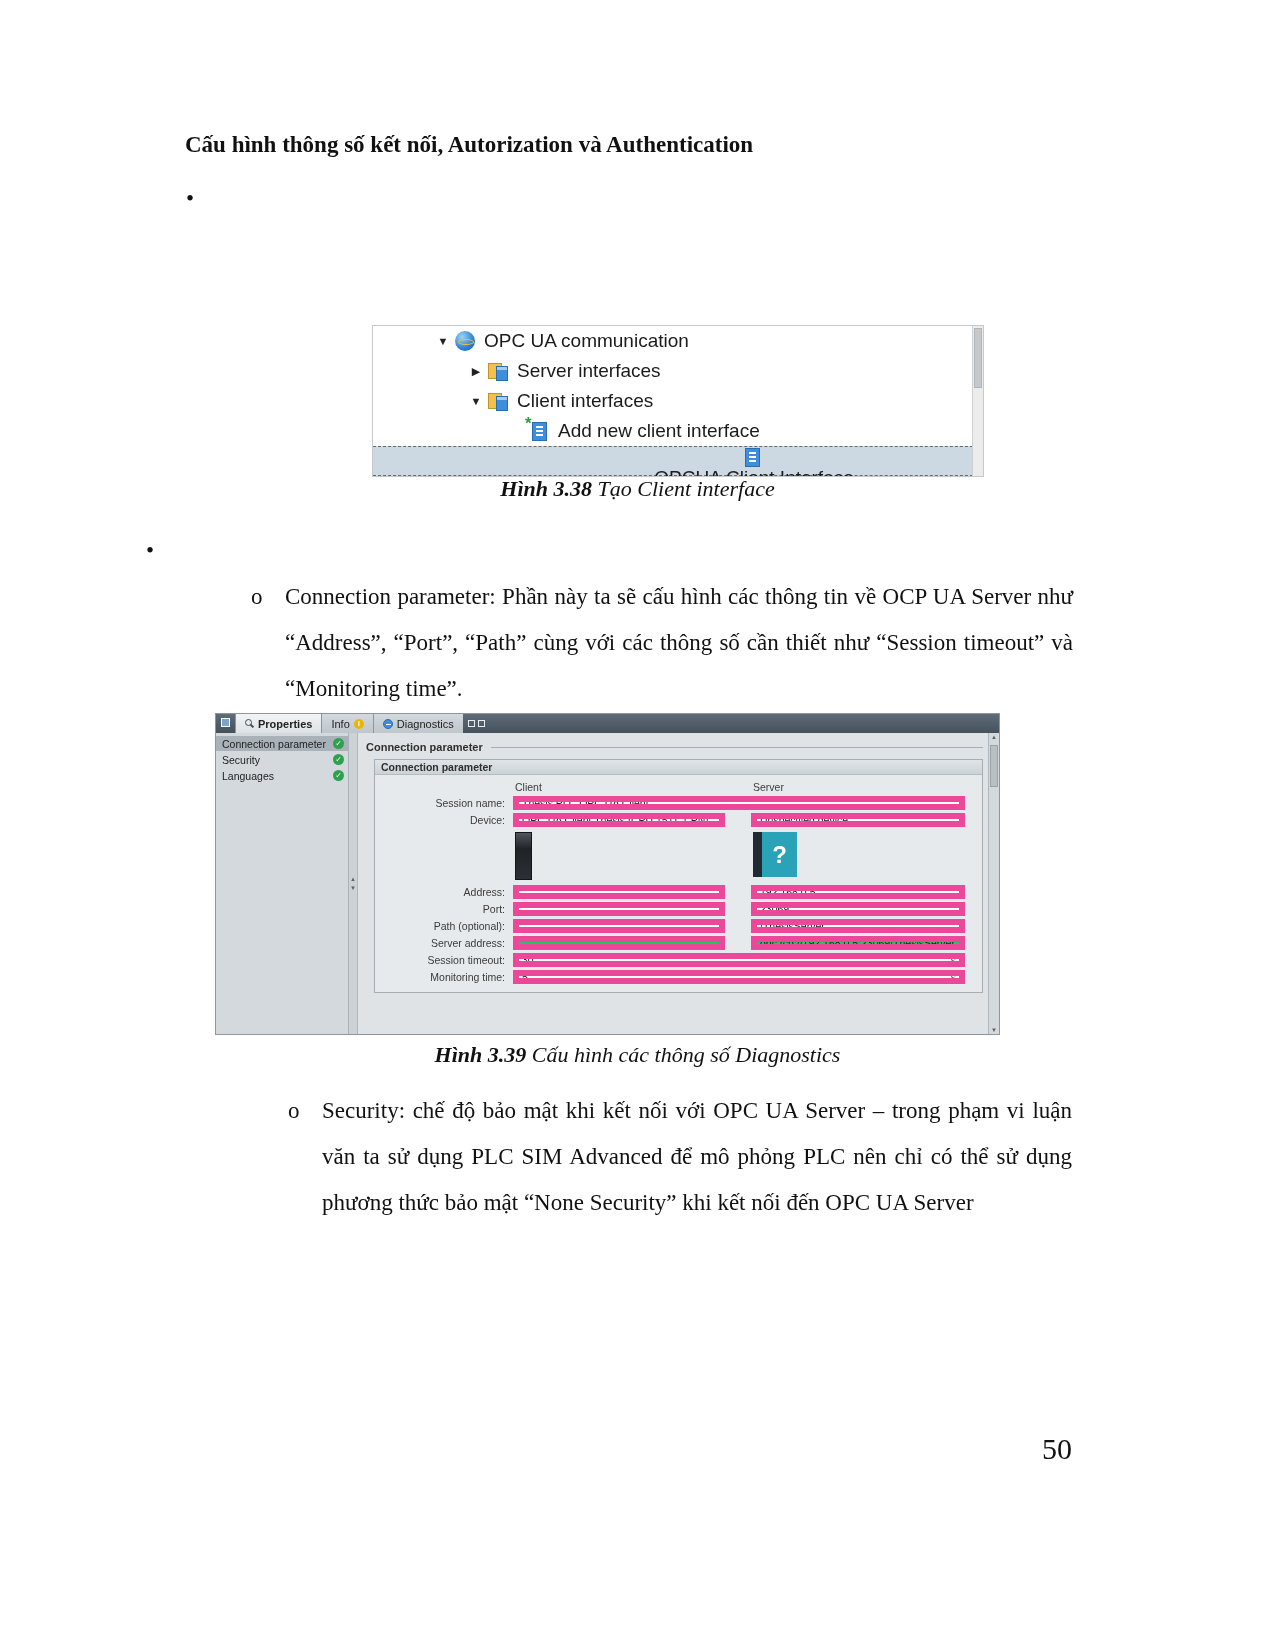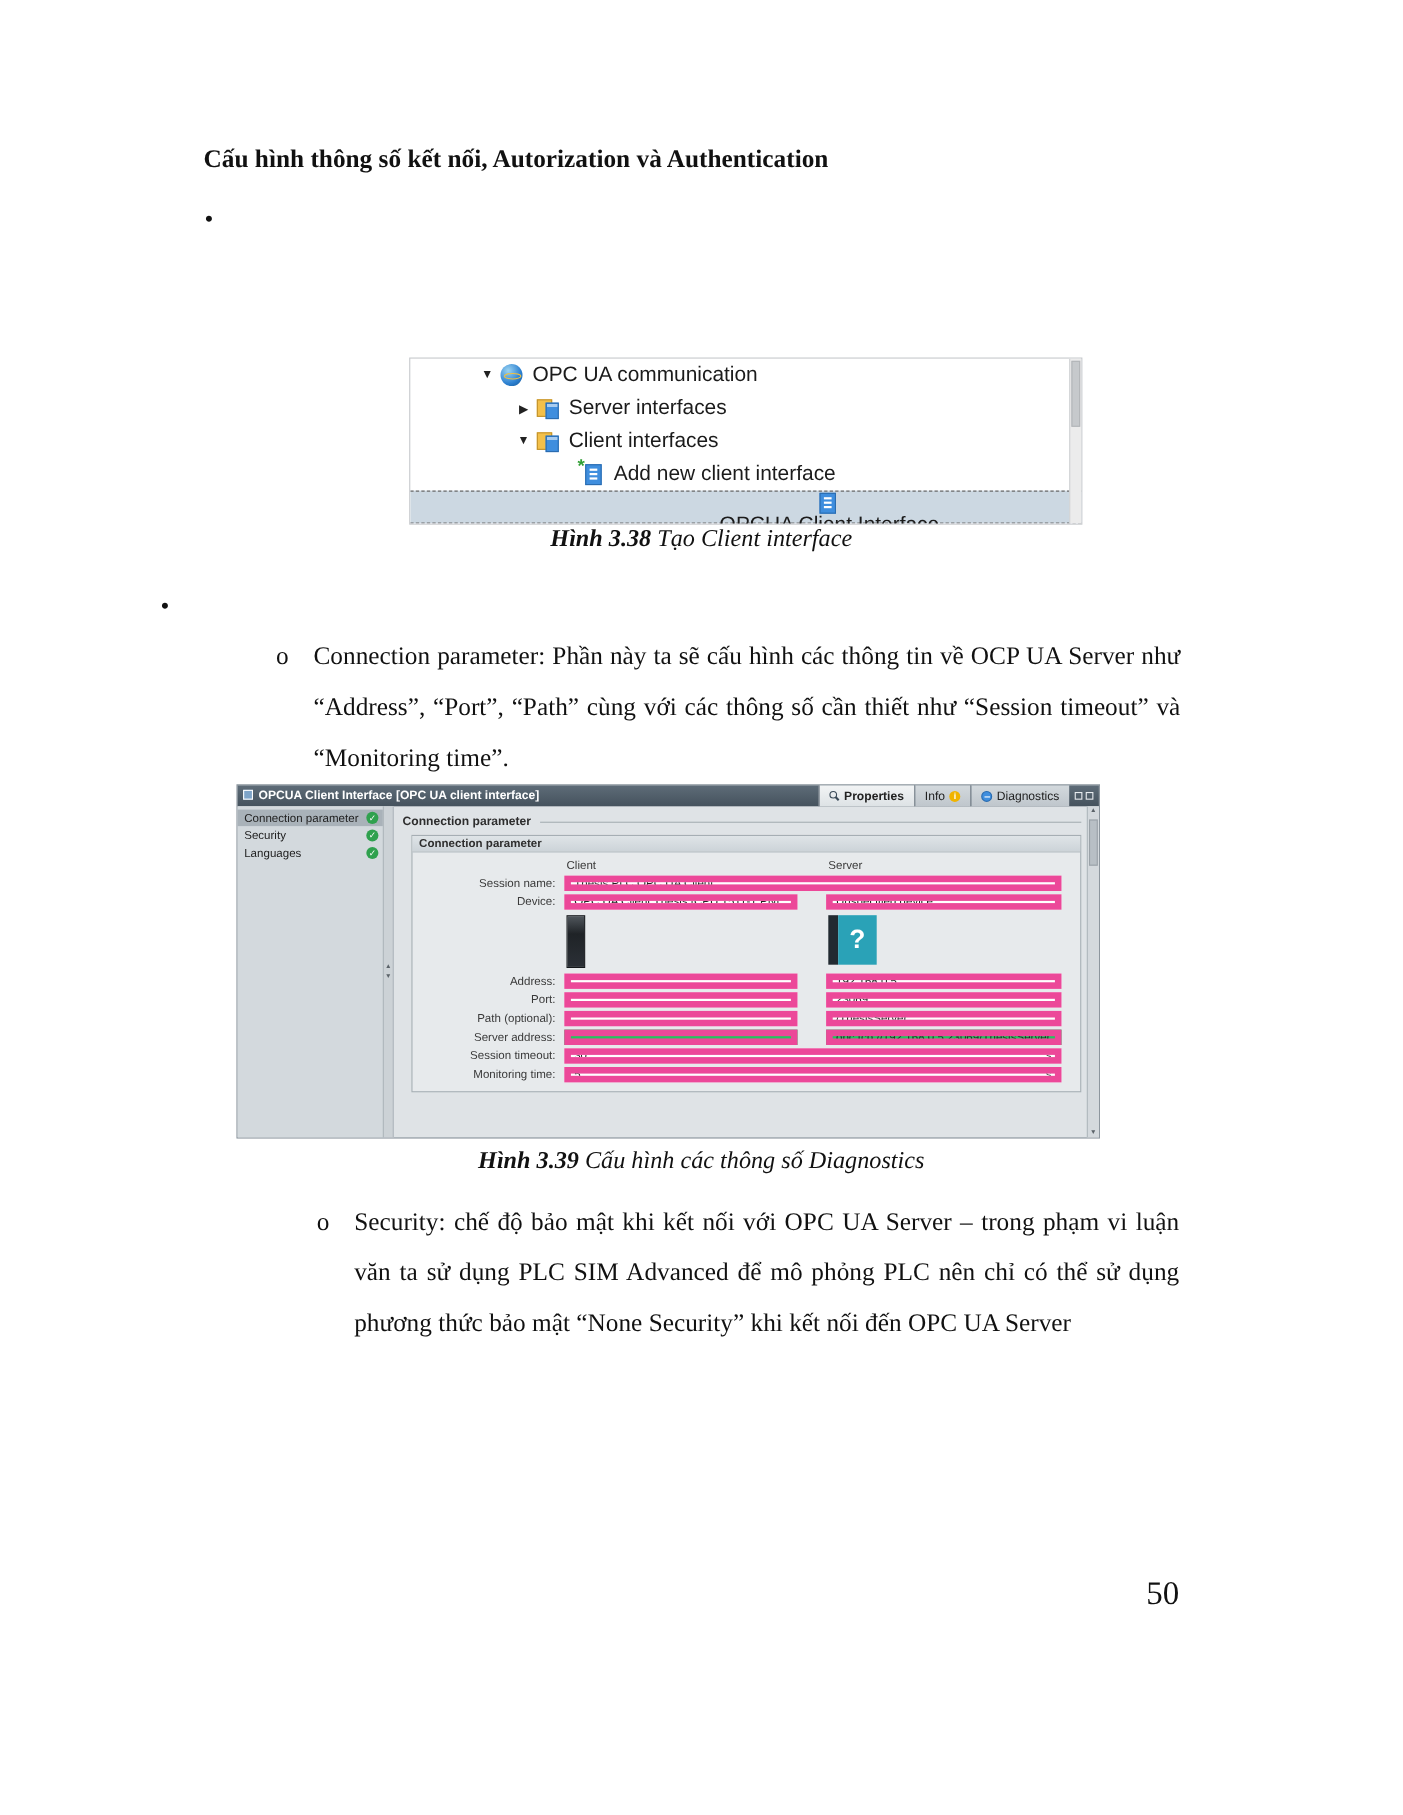"OPCUA Client Interface [OPC UA" span.tb-title { html: <span>OPCUA Client Interface [OPC UA client interface]</span> -> none }
